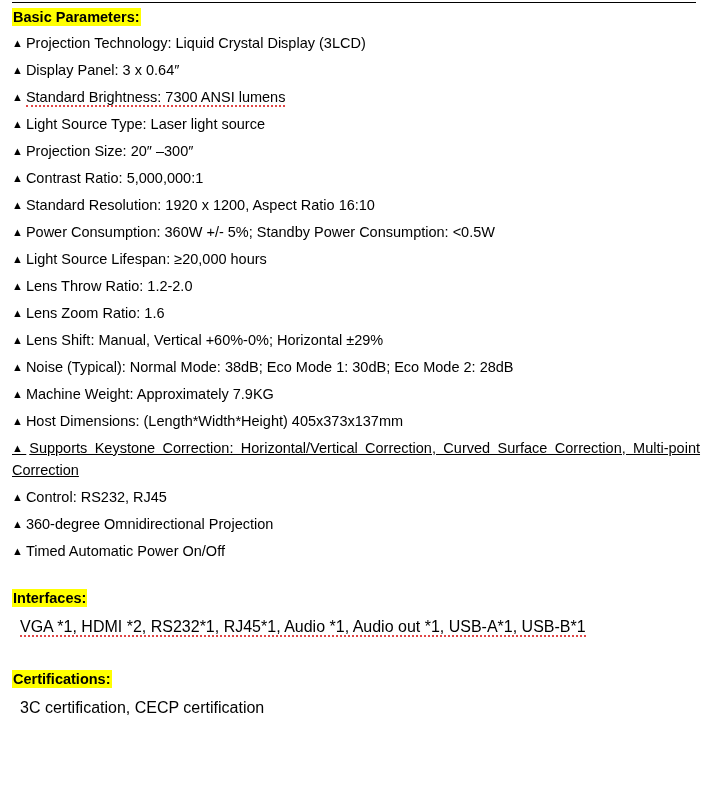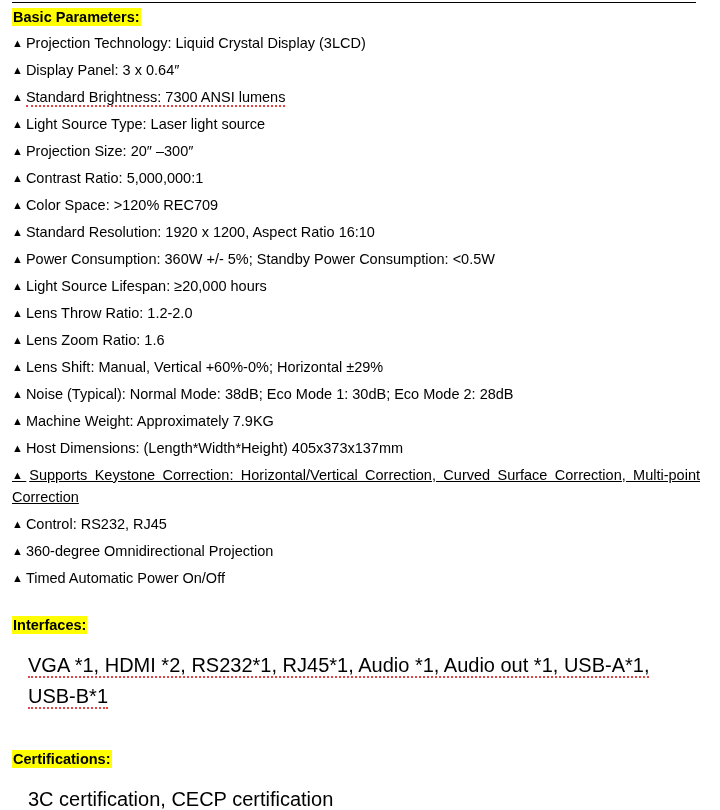"▲ Color Space: >120% REC709" p.spec-line { html: <p><span>▲</span><span>Color Space: &gt;120% REC709</span></p> -> none }
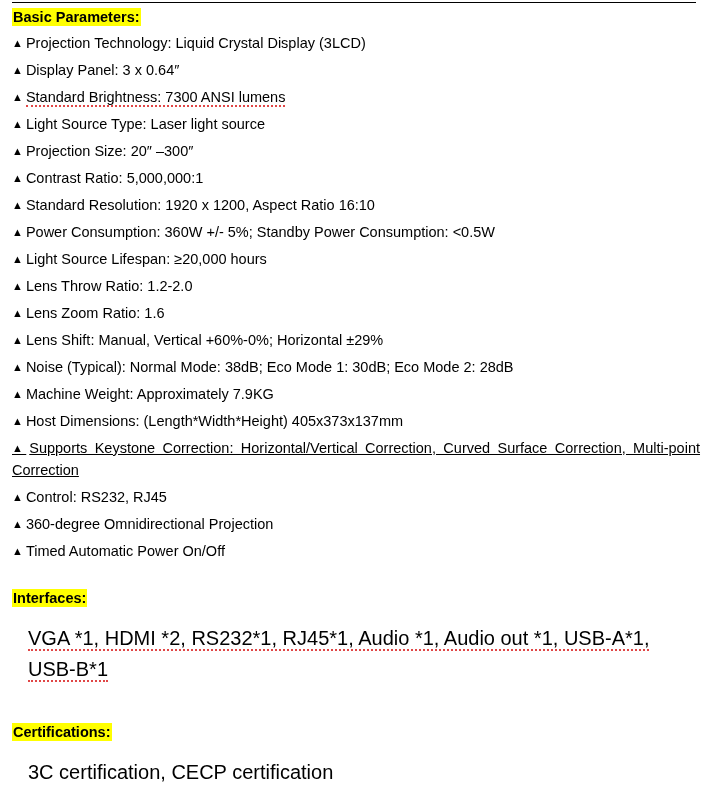"VGA *1, HDMI *2, RS232*1," .plain-line { font-size: 20px -> 16px; margin: 16px -> 8px }
